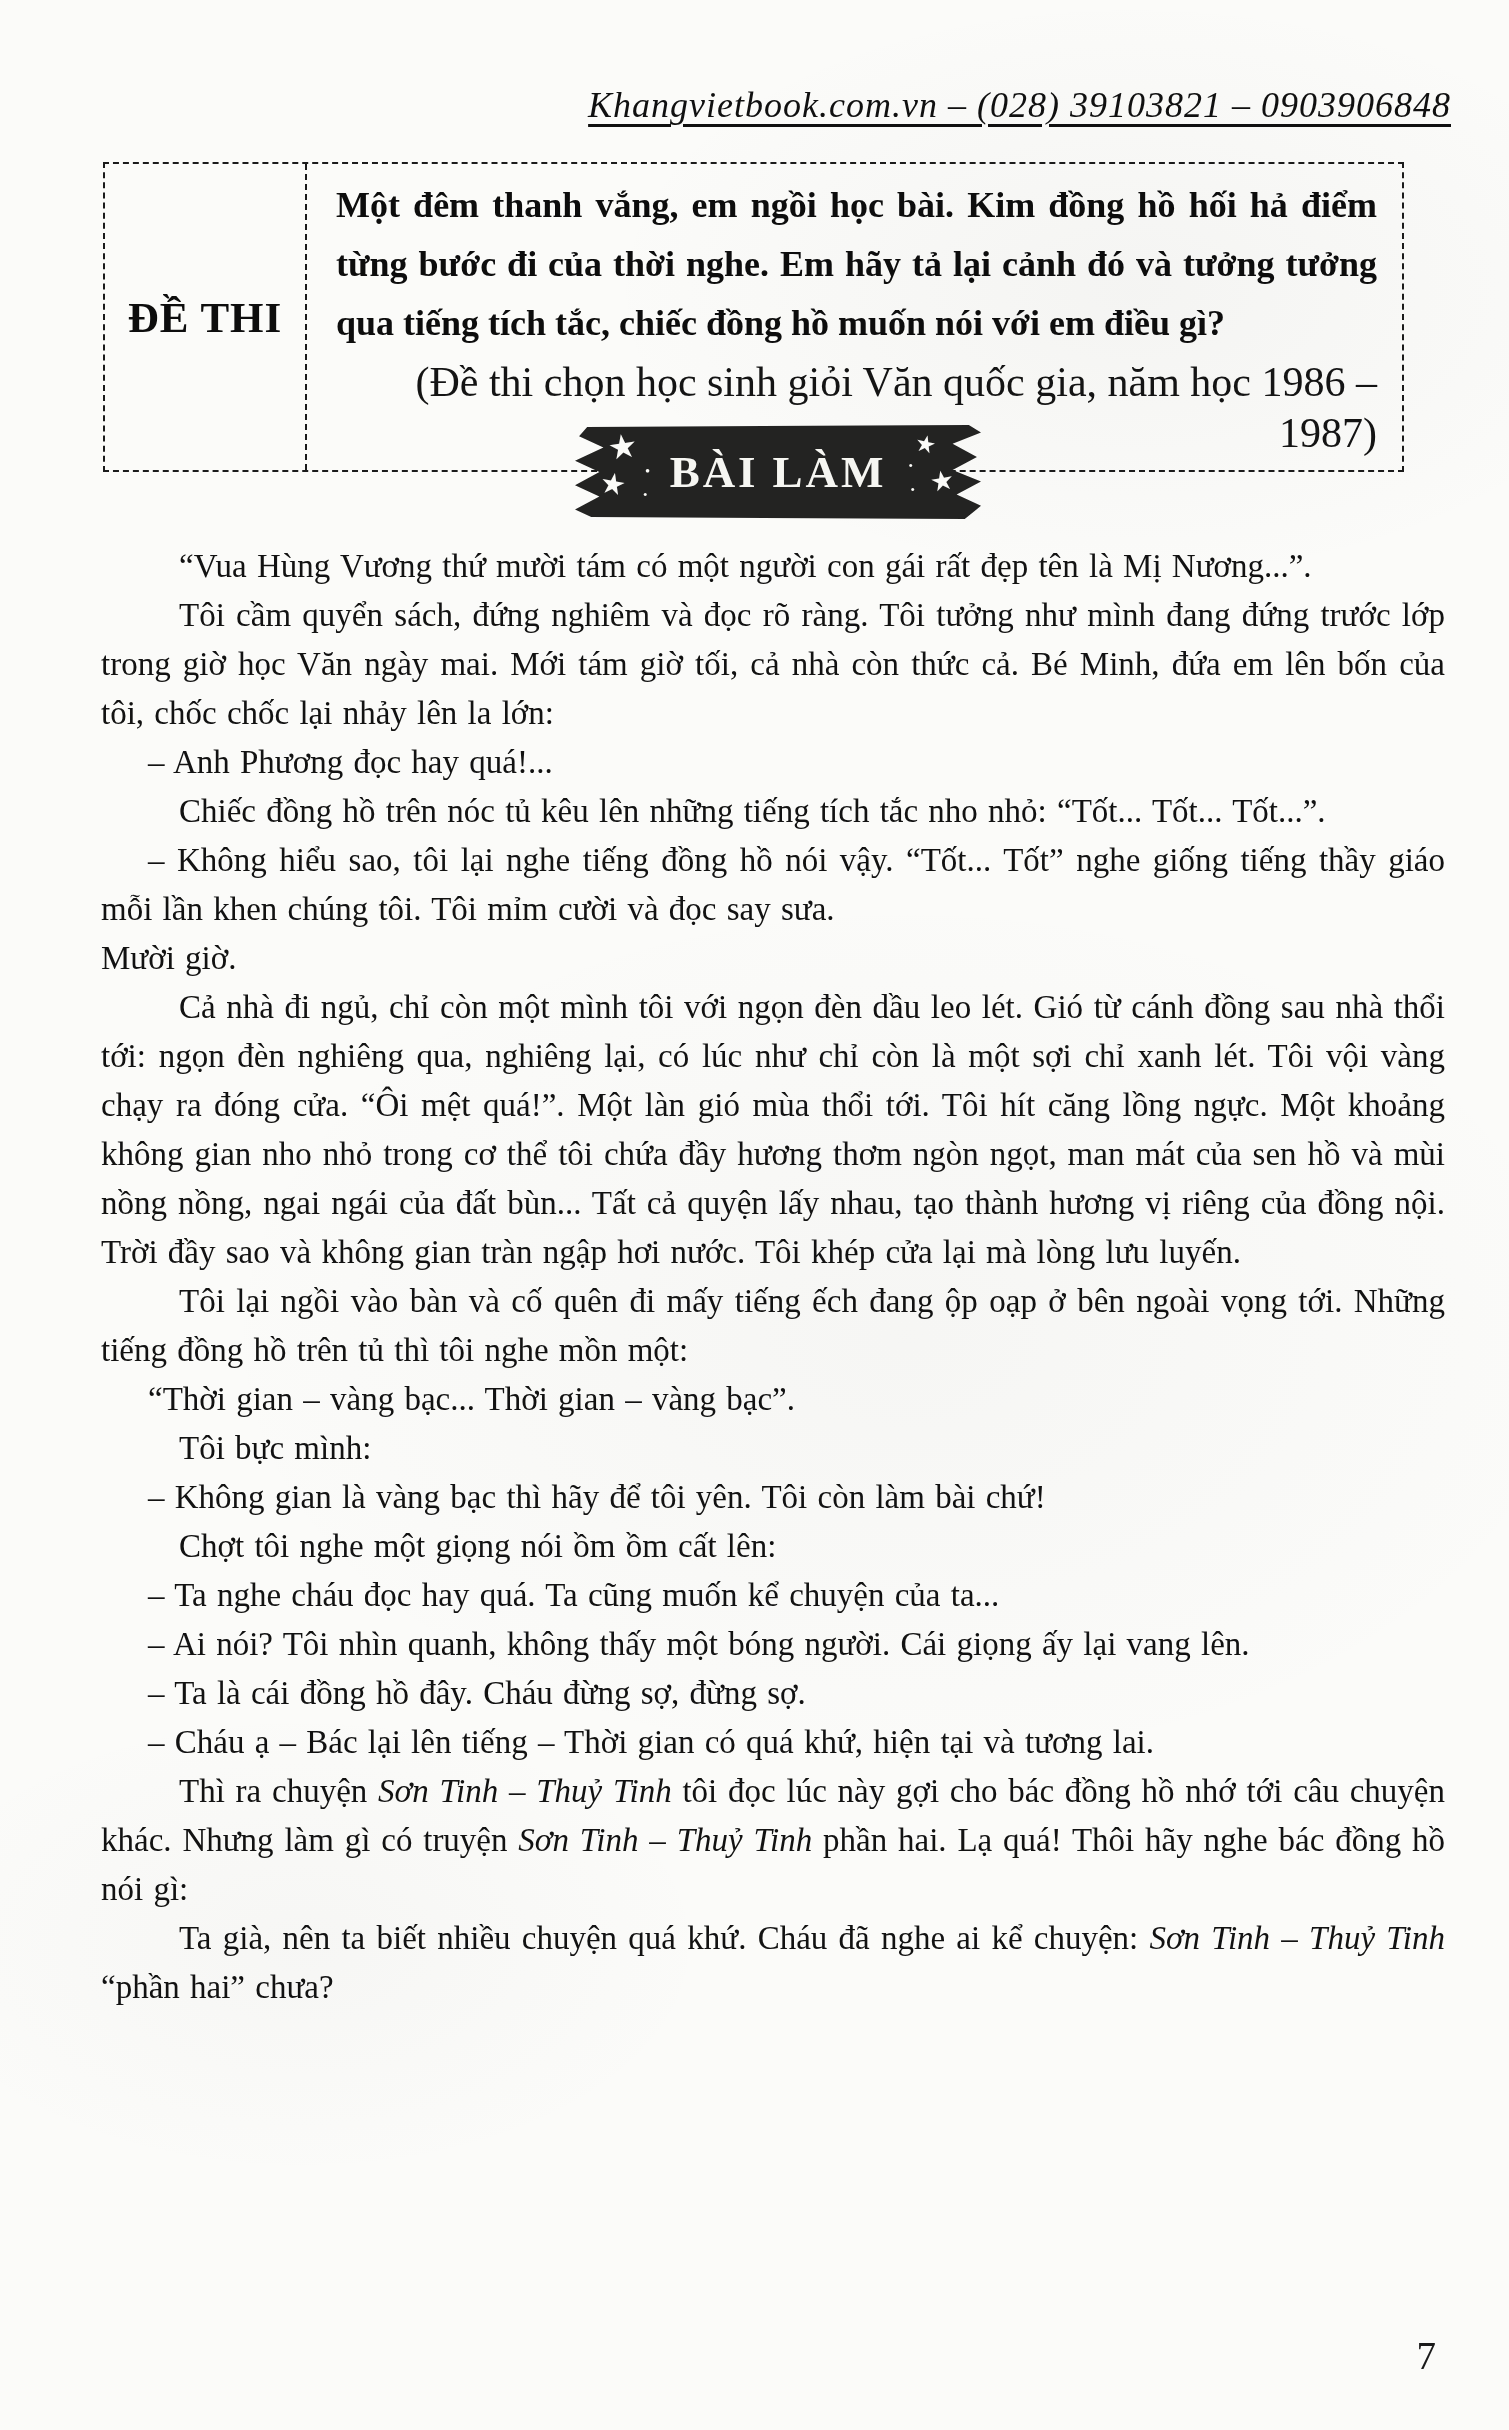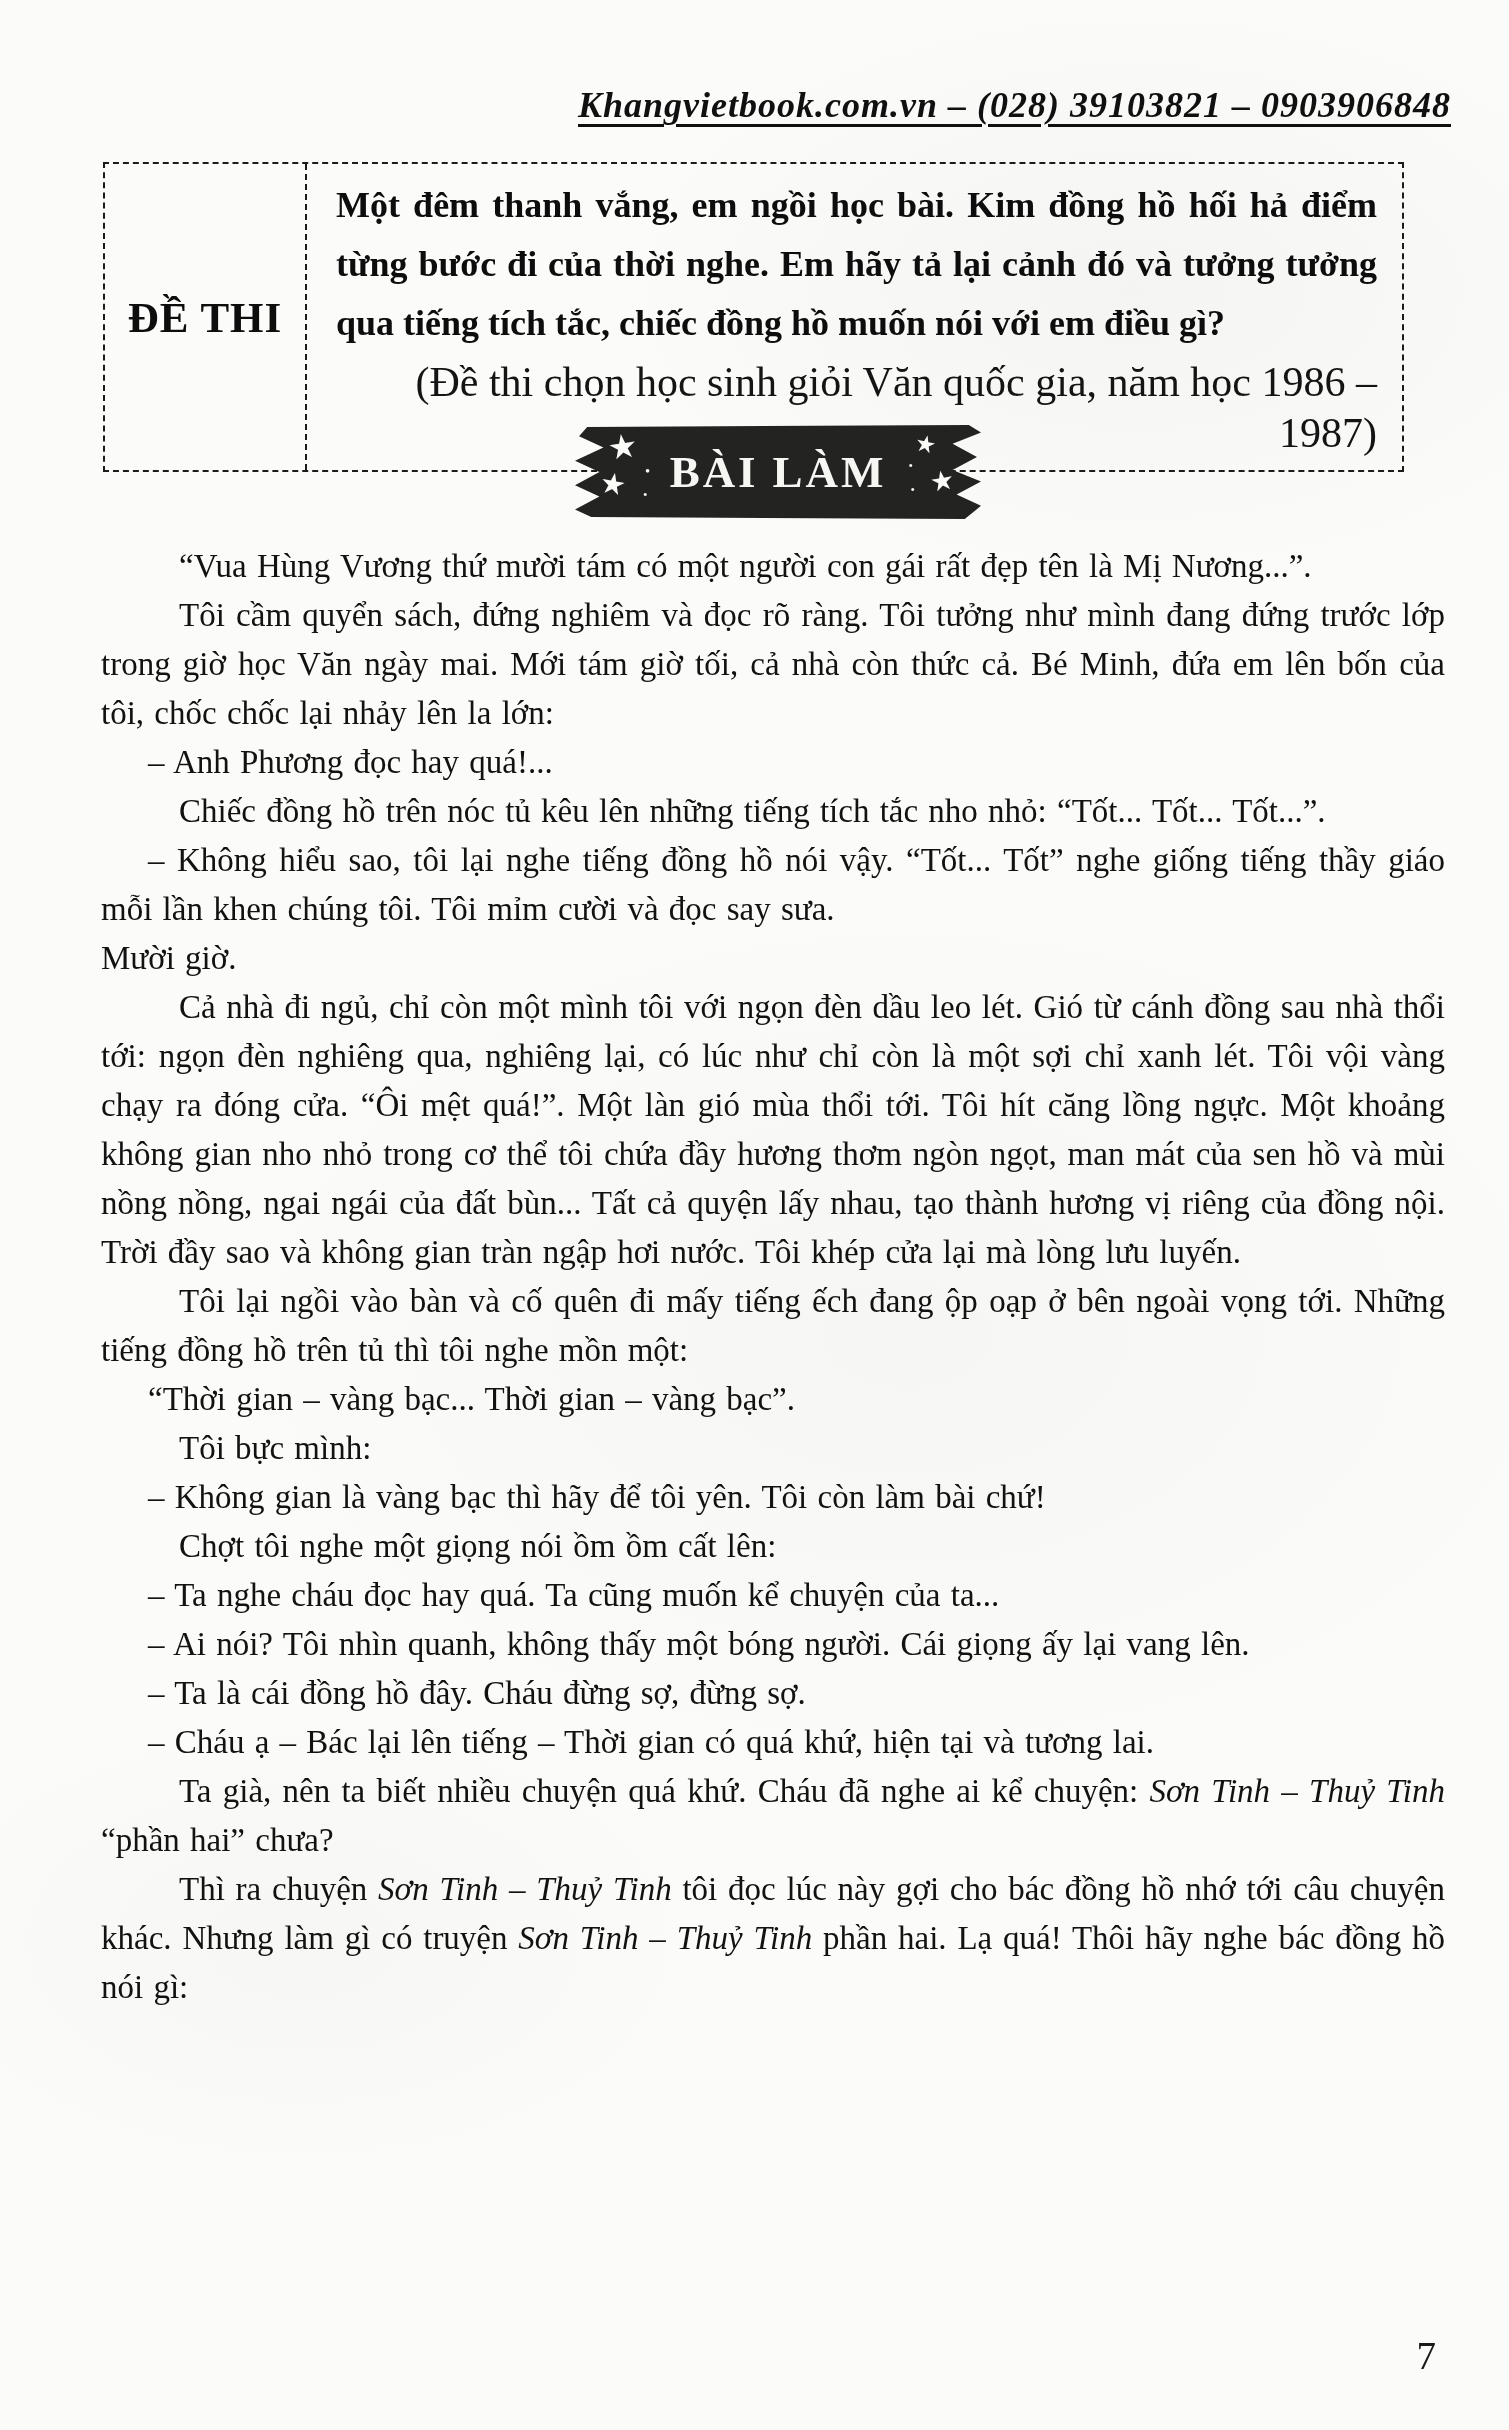"Khangvietbook.com.vn – (028) 39103821 –" .header-text { font-weight: bold -> normal }
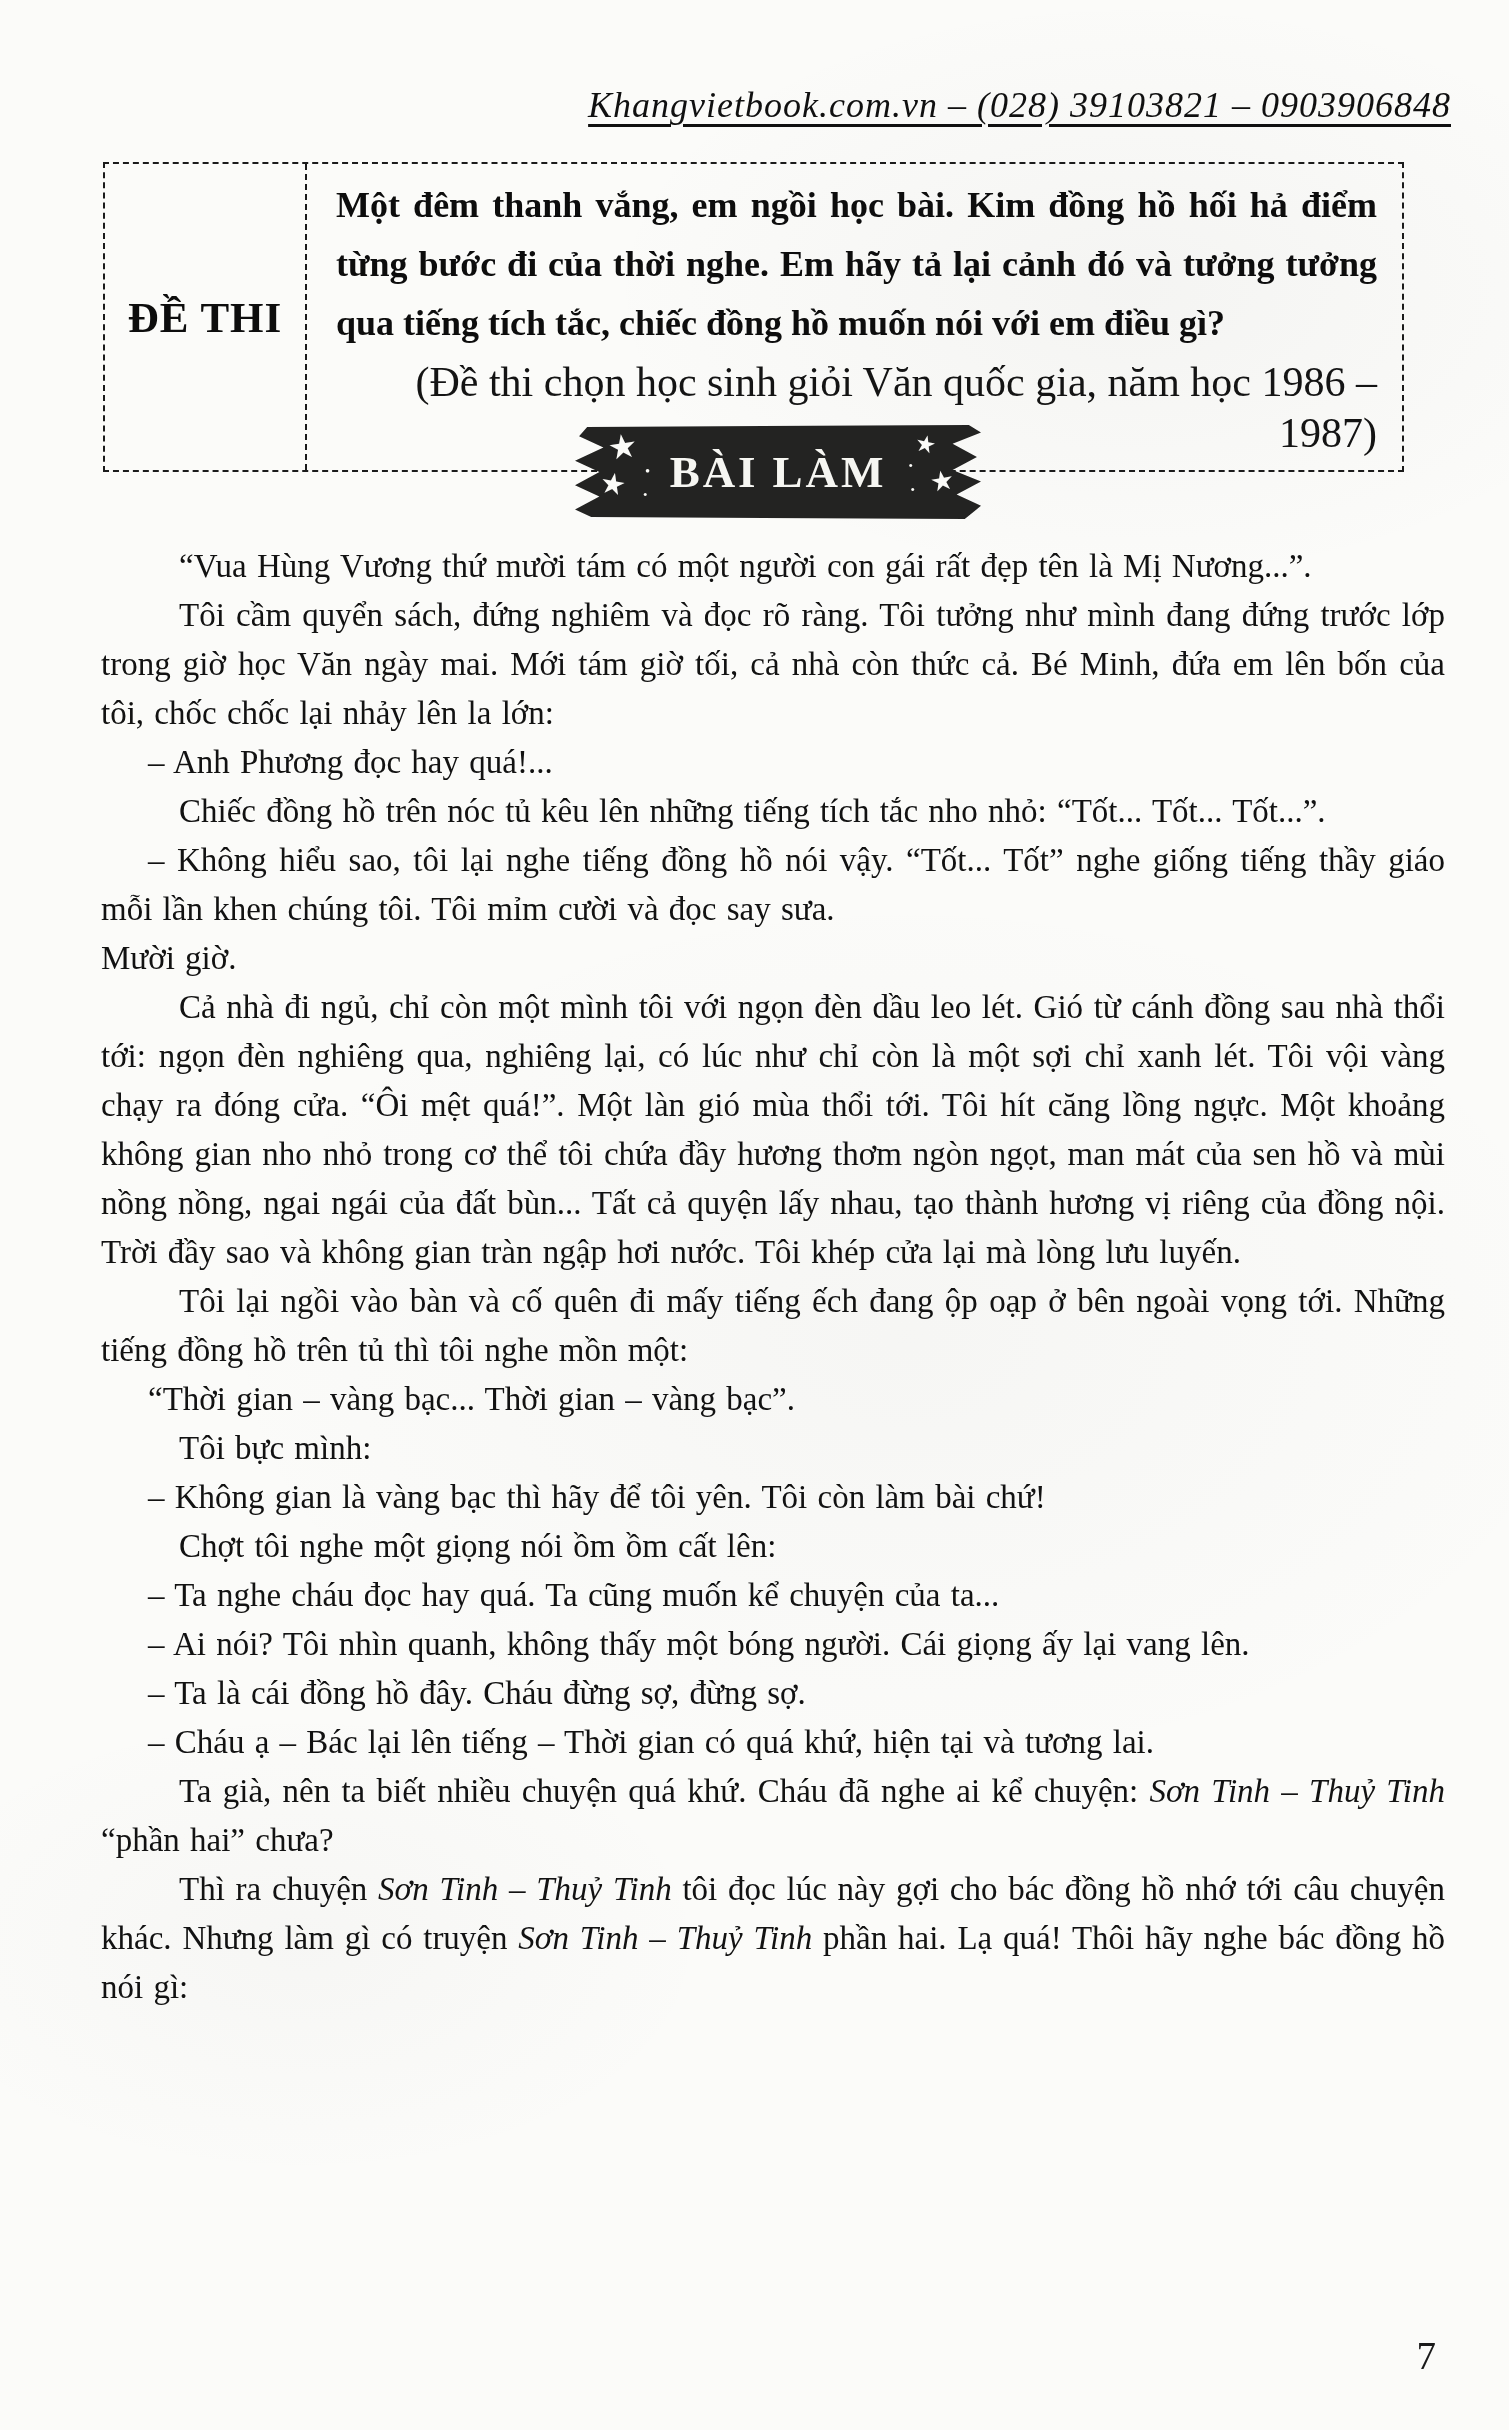"Ta già, nên ta biết" p.indent { order: before "Thì ra chuyện Sơn Tinh" -> after "Thì ra chuyện Sơn Tinh" }
